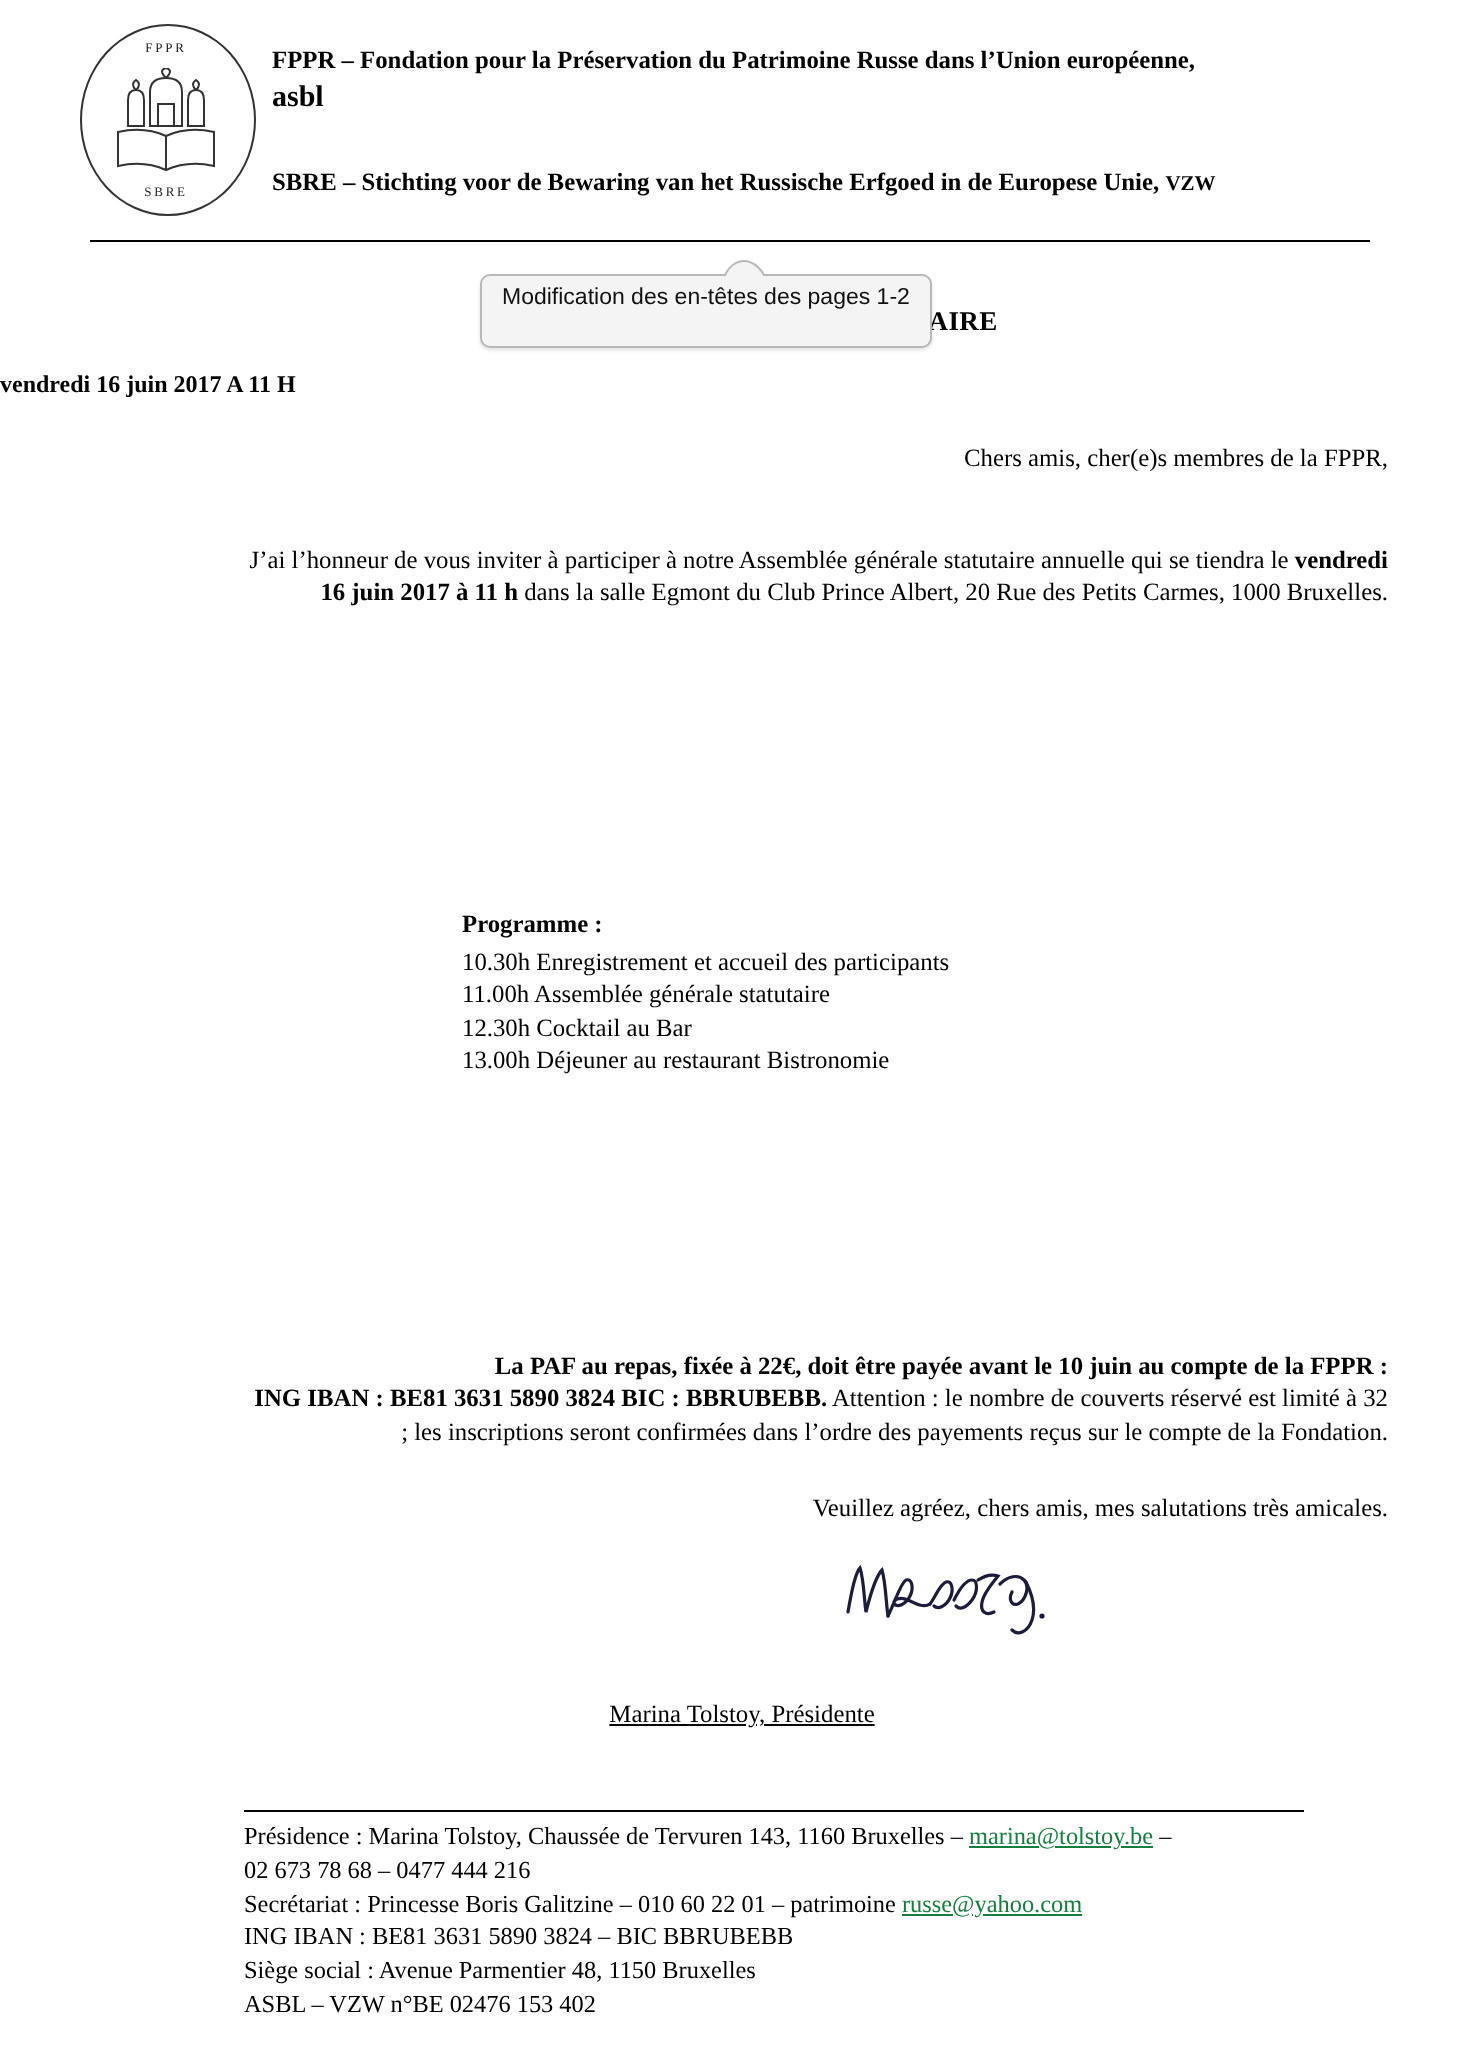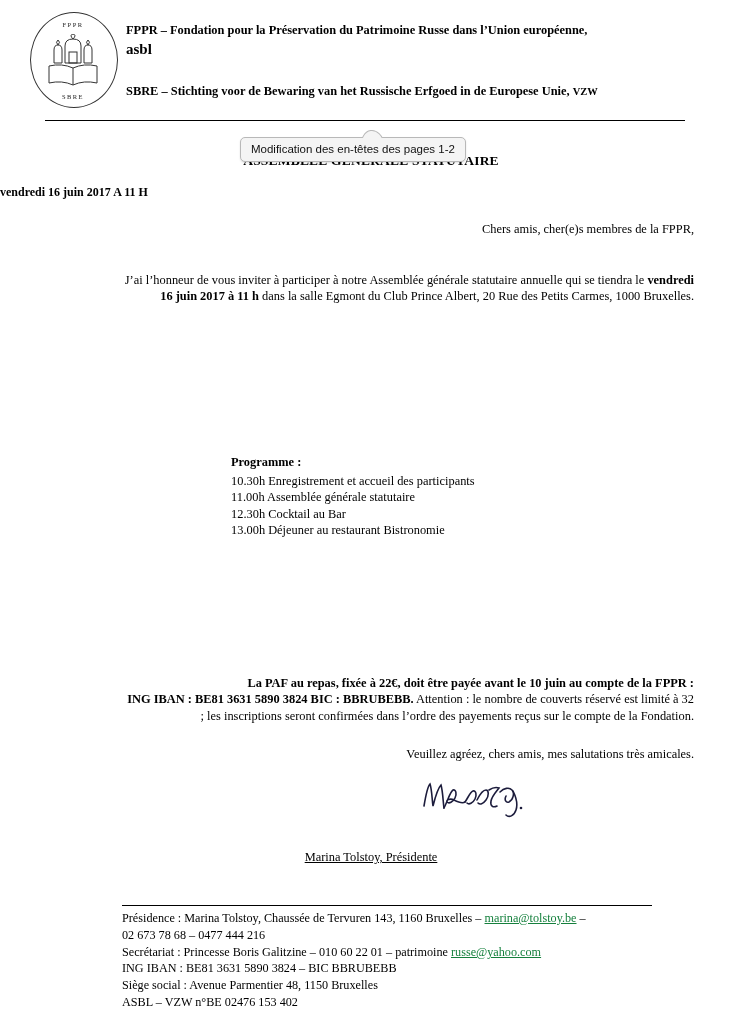"FPPR – Fondation pour la" .letterhead { left: 4px -> 14px }
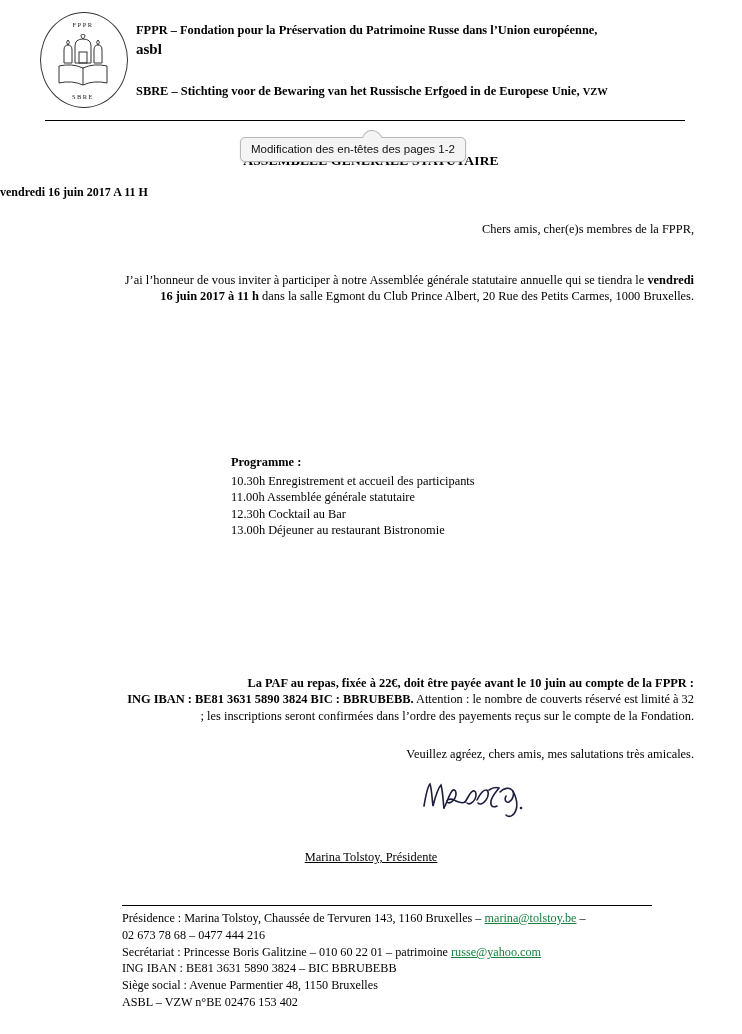"Modification des en-têtes des pages" .balloon-body { padding: 5px 10px 6px 10px -> 5px 10px 18px 10px }
